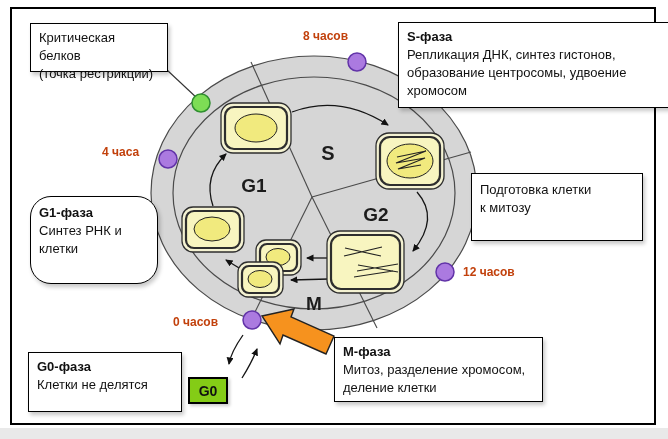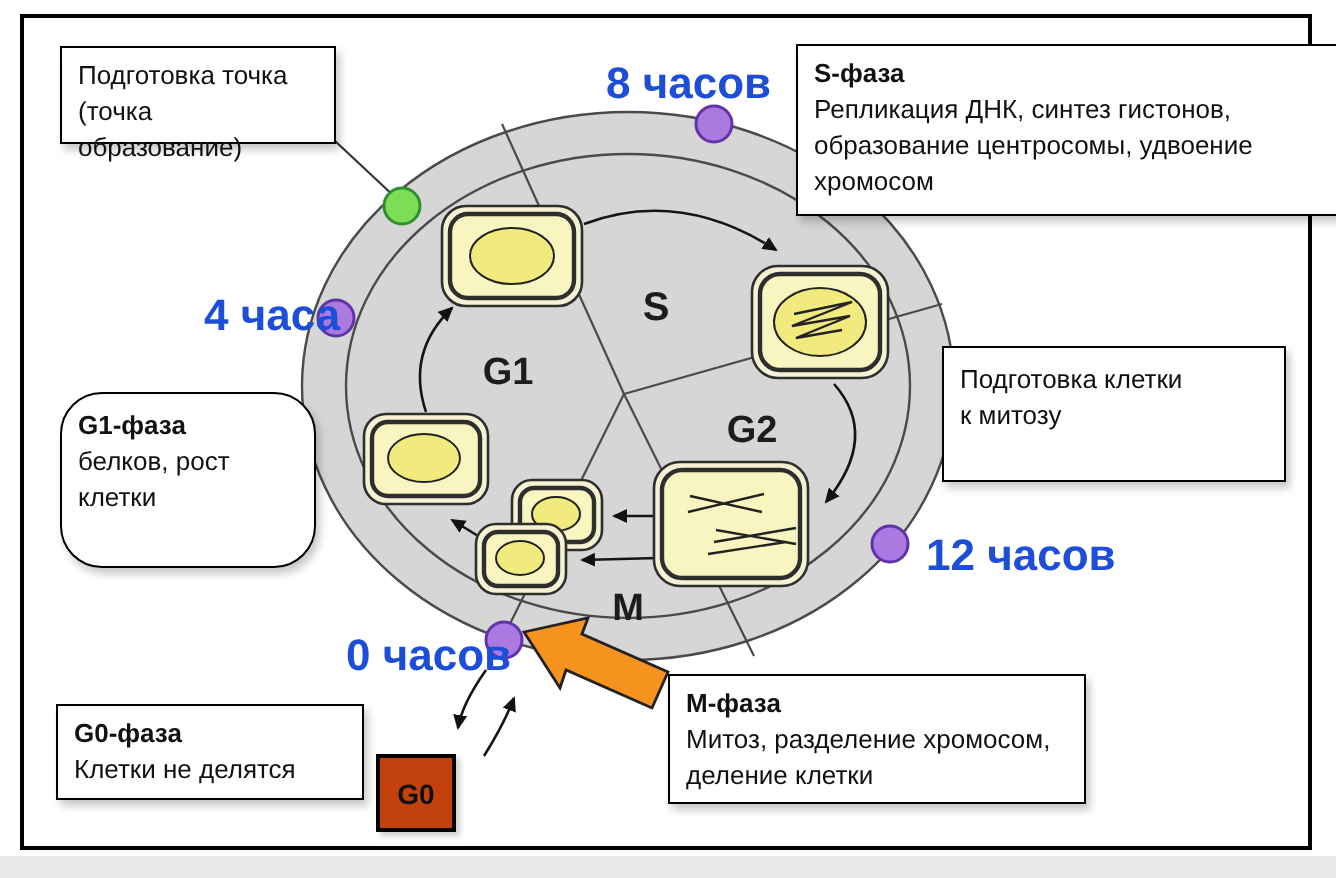"Подготовка точка" span.line { text: Подготовка точка -> Критическая белков }
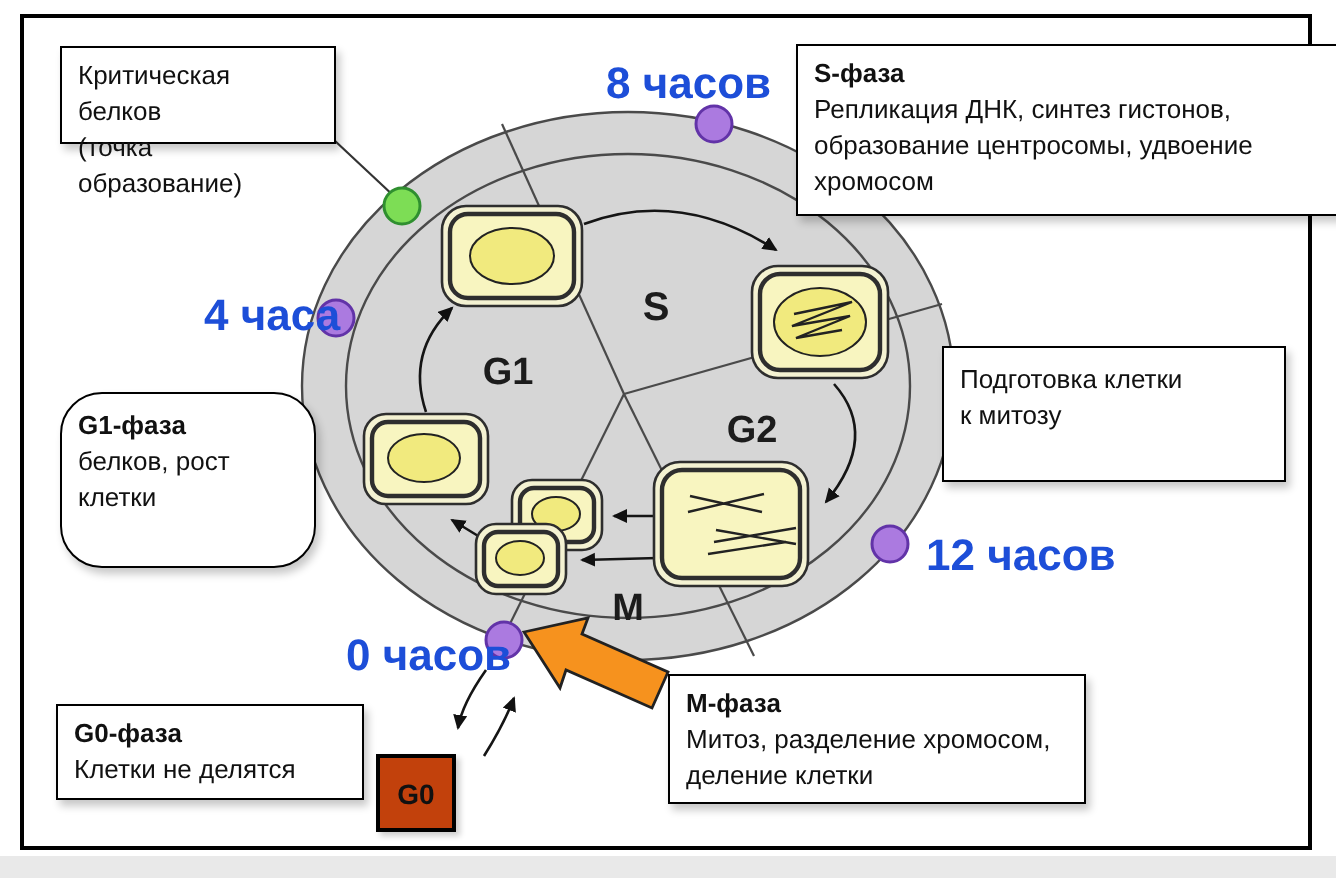"8 часов" .time-label { color: #1d4ed8 -> #c2410c; font-size: 22px -> 12px }
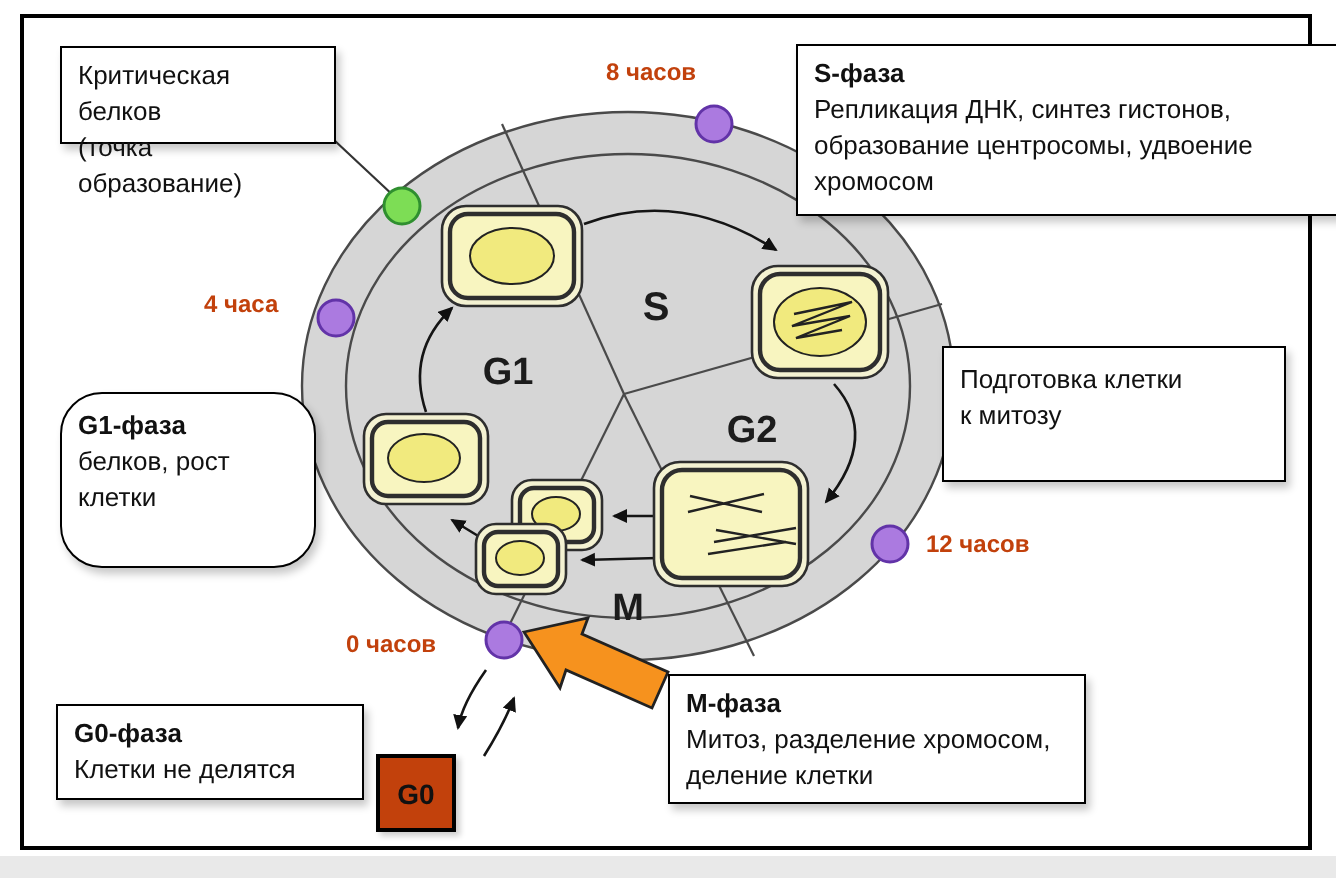"(точка образование)" span.line { text: образование -> рестрикции }
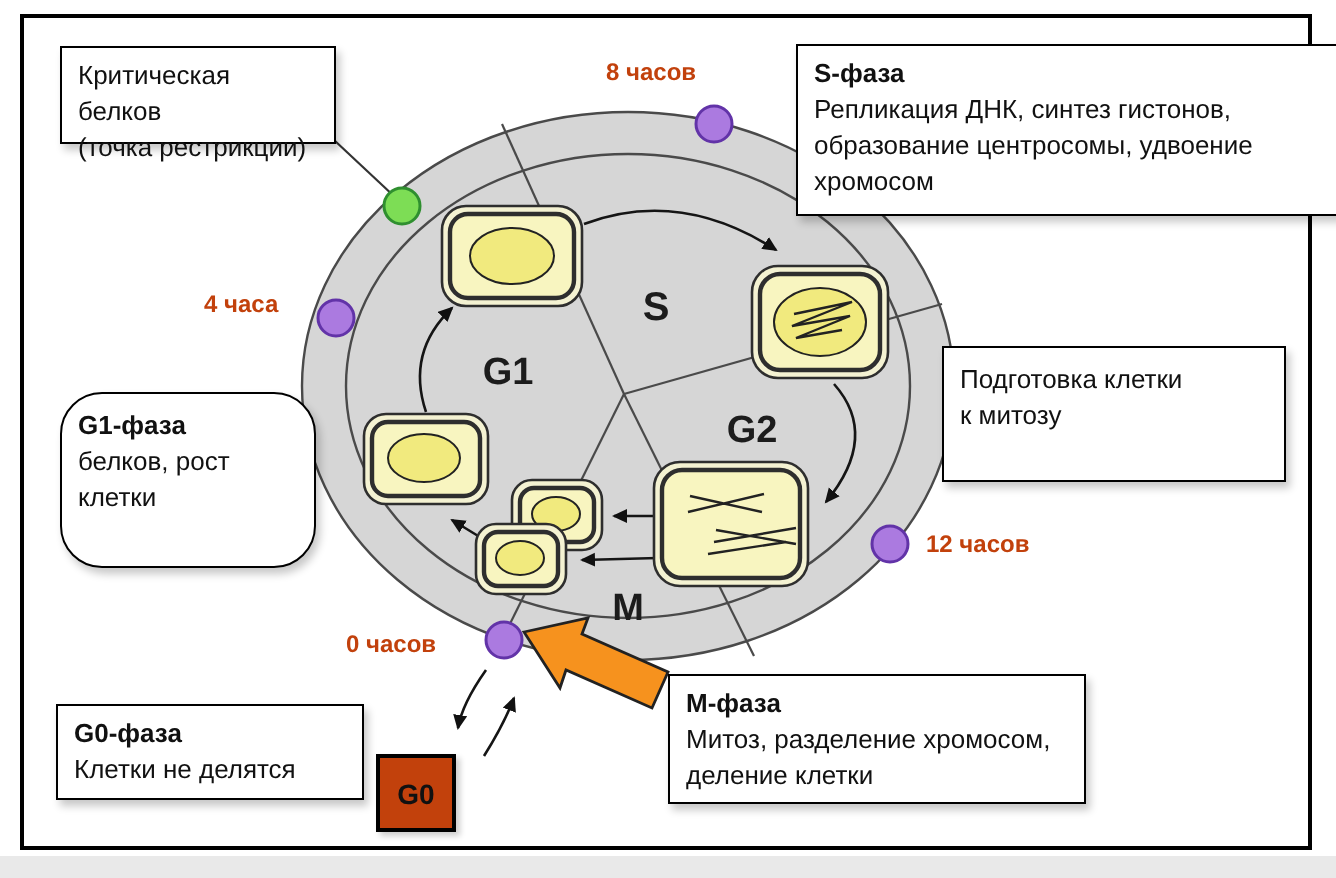"Синтез РНК и" span.line { html: none -> <span>Синтез РНК и</span> }
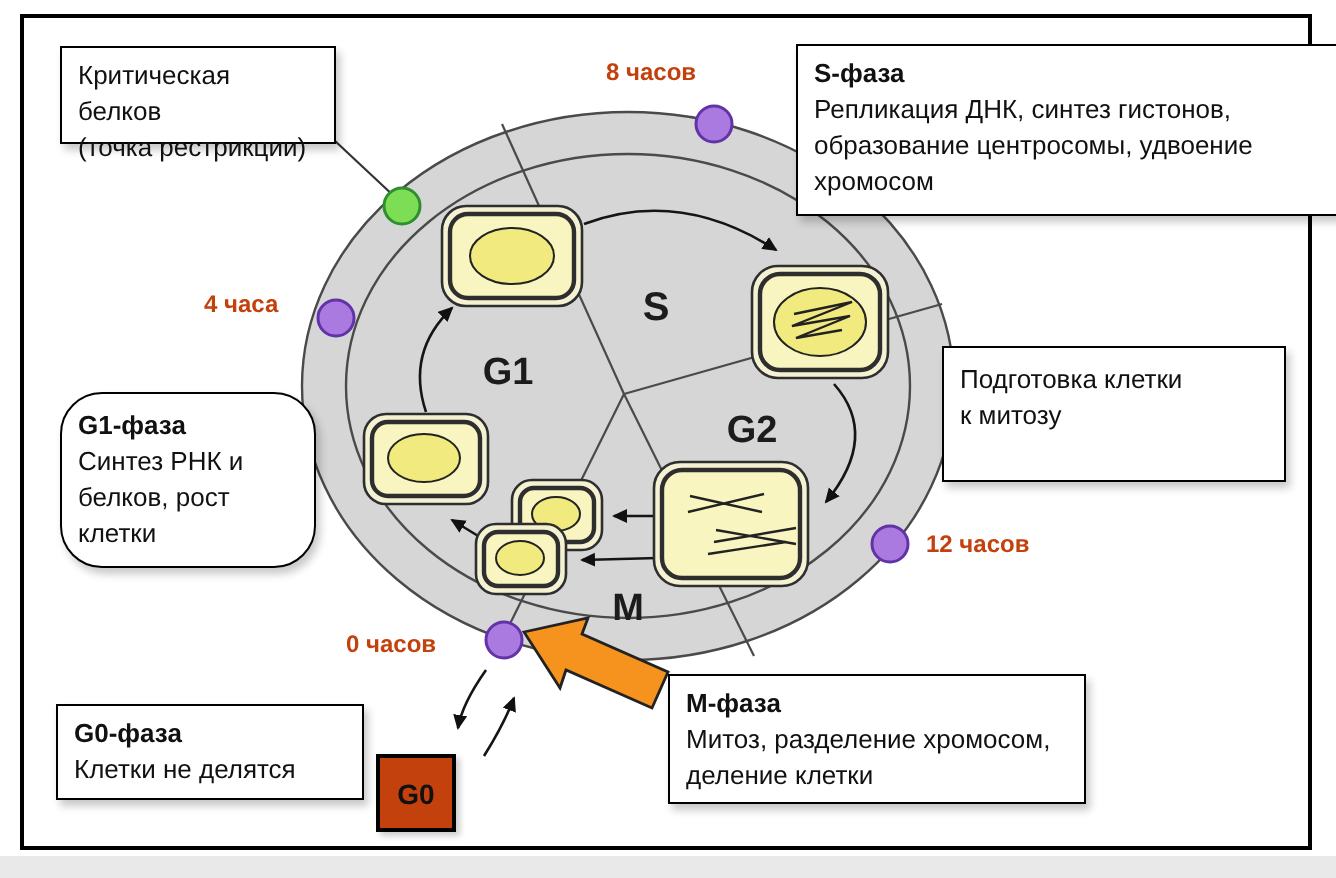"белков, рост" span.line { html: <span>белков, рост</span> -> none }
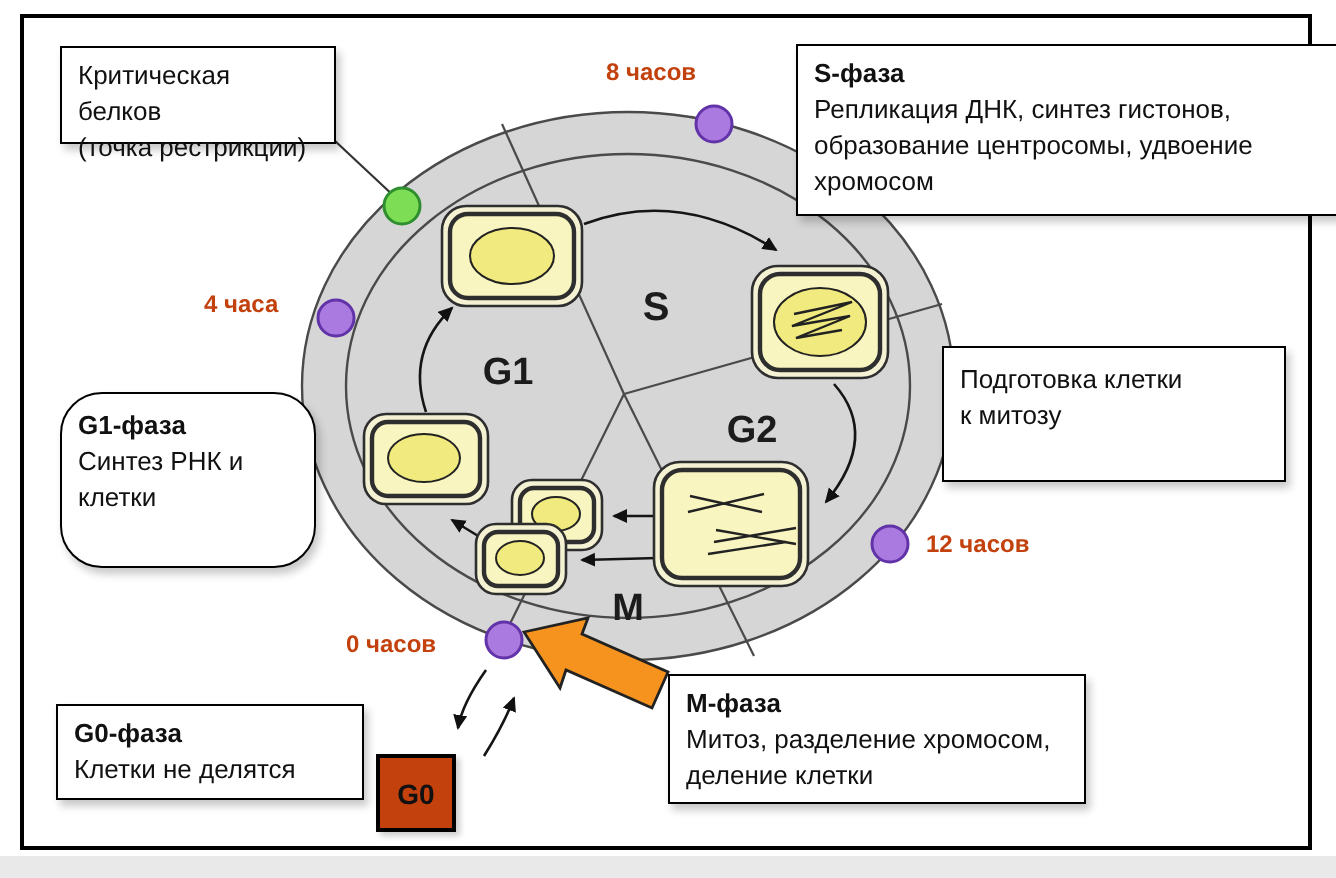"G0-фаза" div.callout { height: 48px -> 60px }
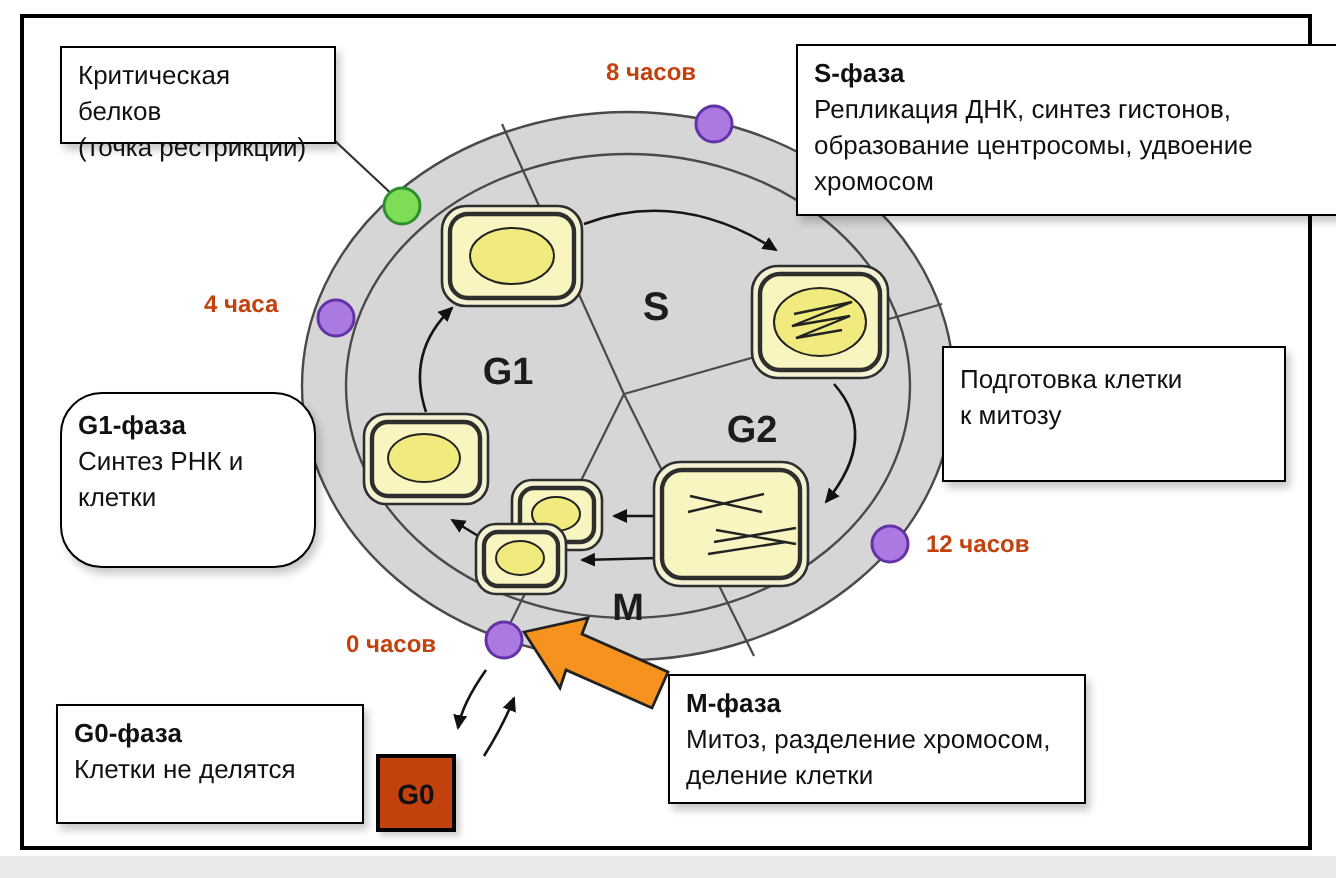"G0" .g0-node { background: #c2410c -> #84cc16; height: 39px -> 27px }
